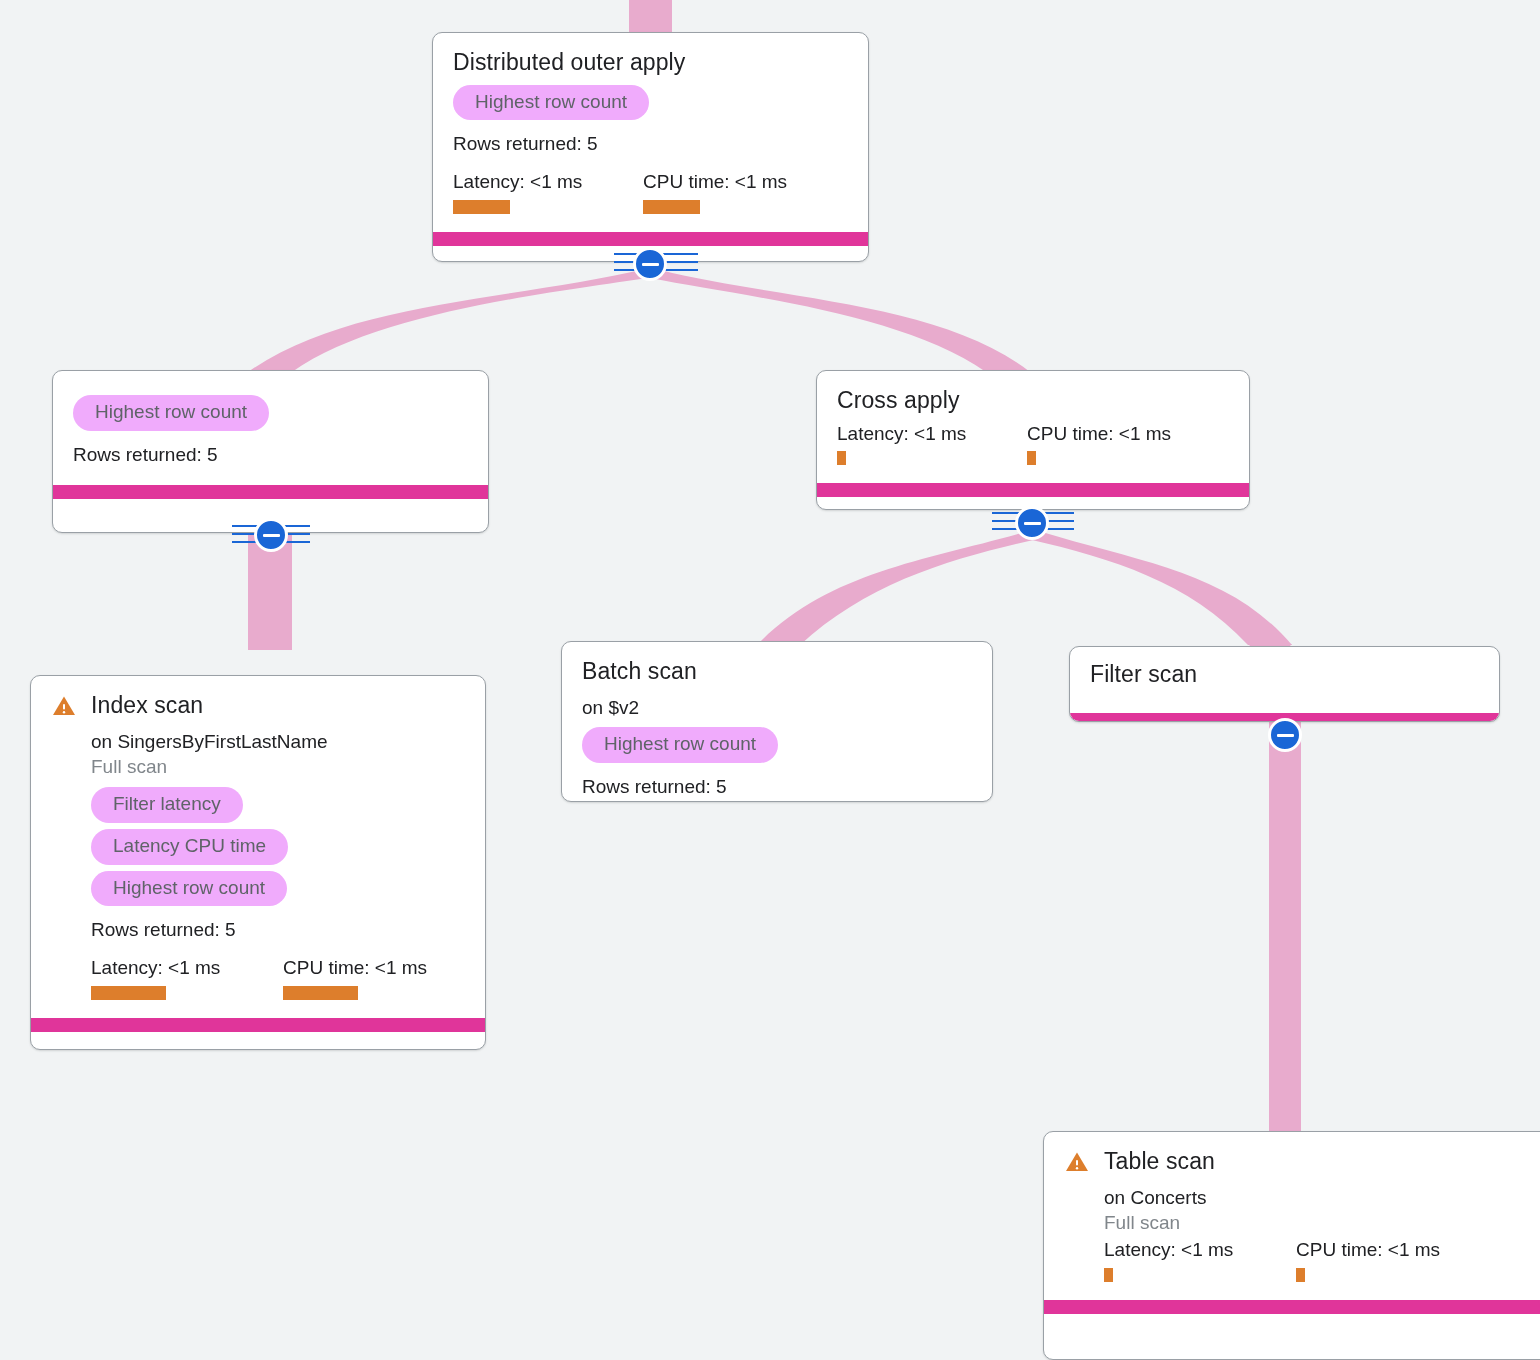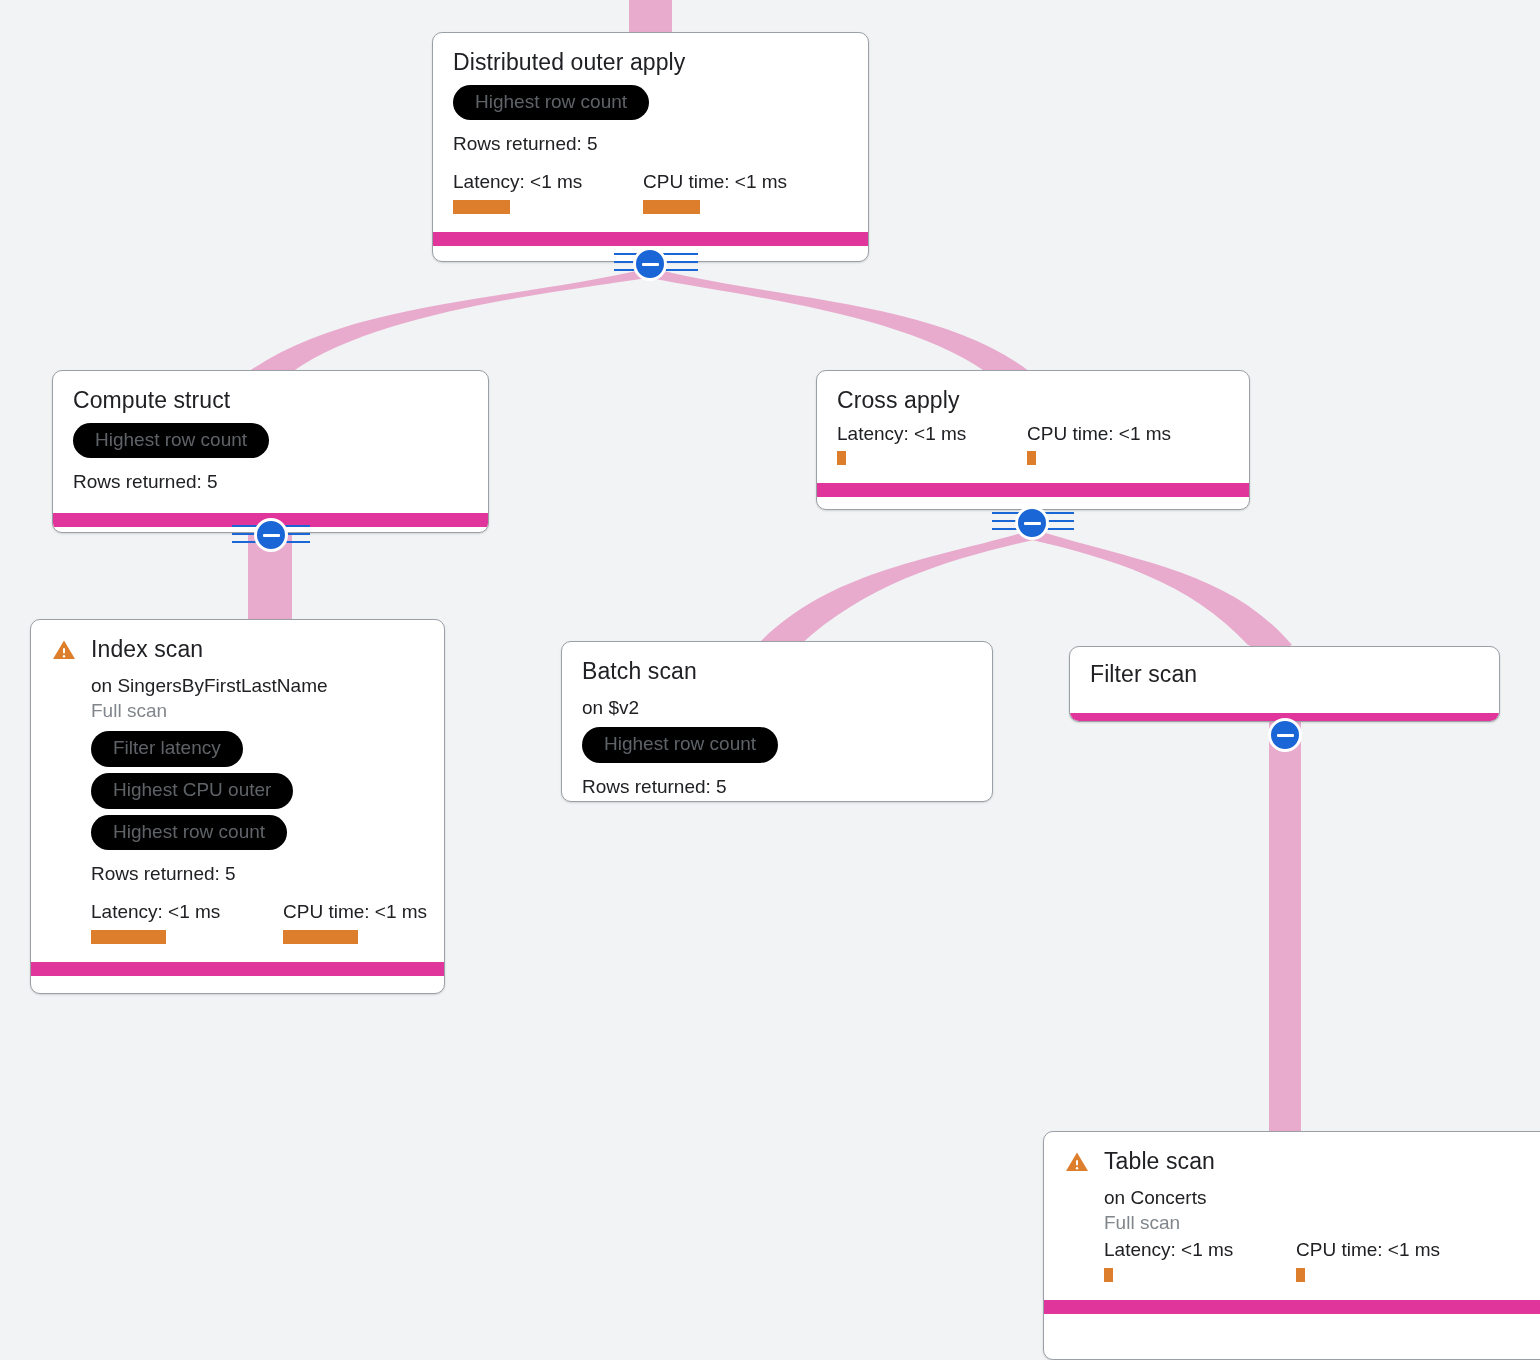"Highest row count" .badge { background: #000000 -> #f0abfc }
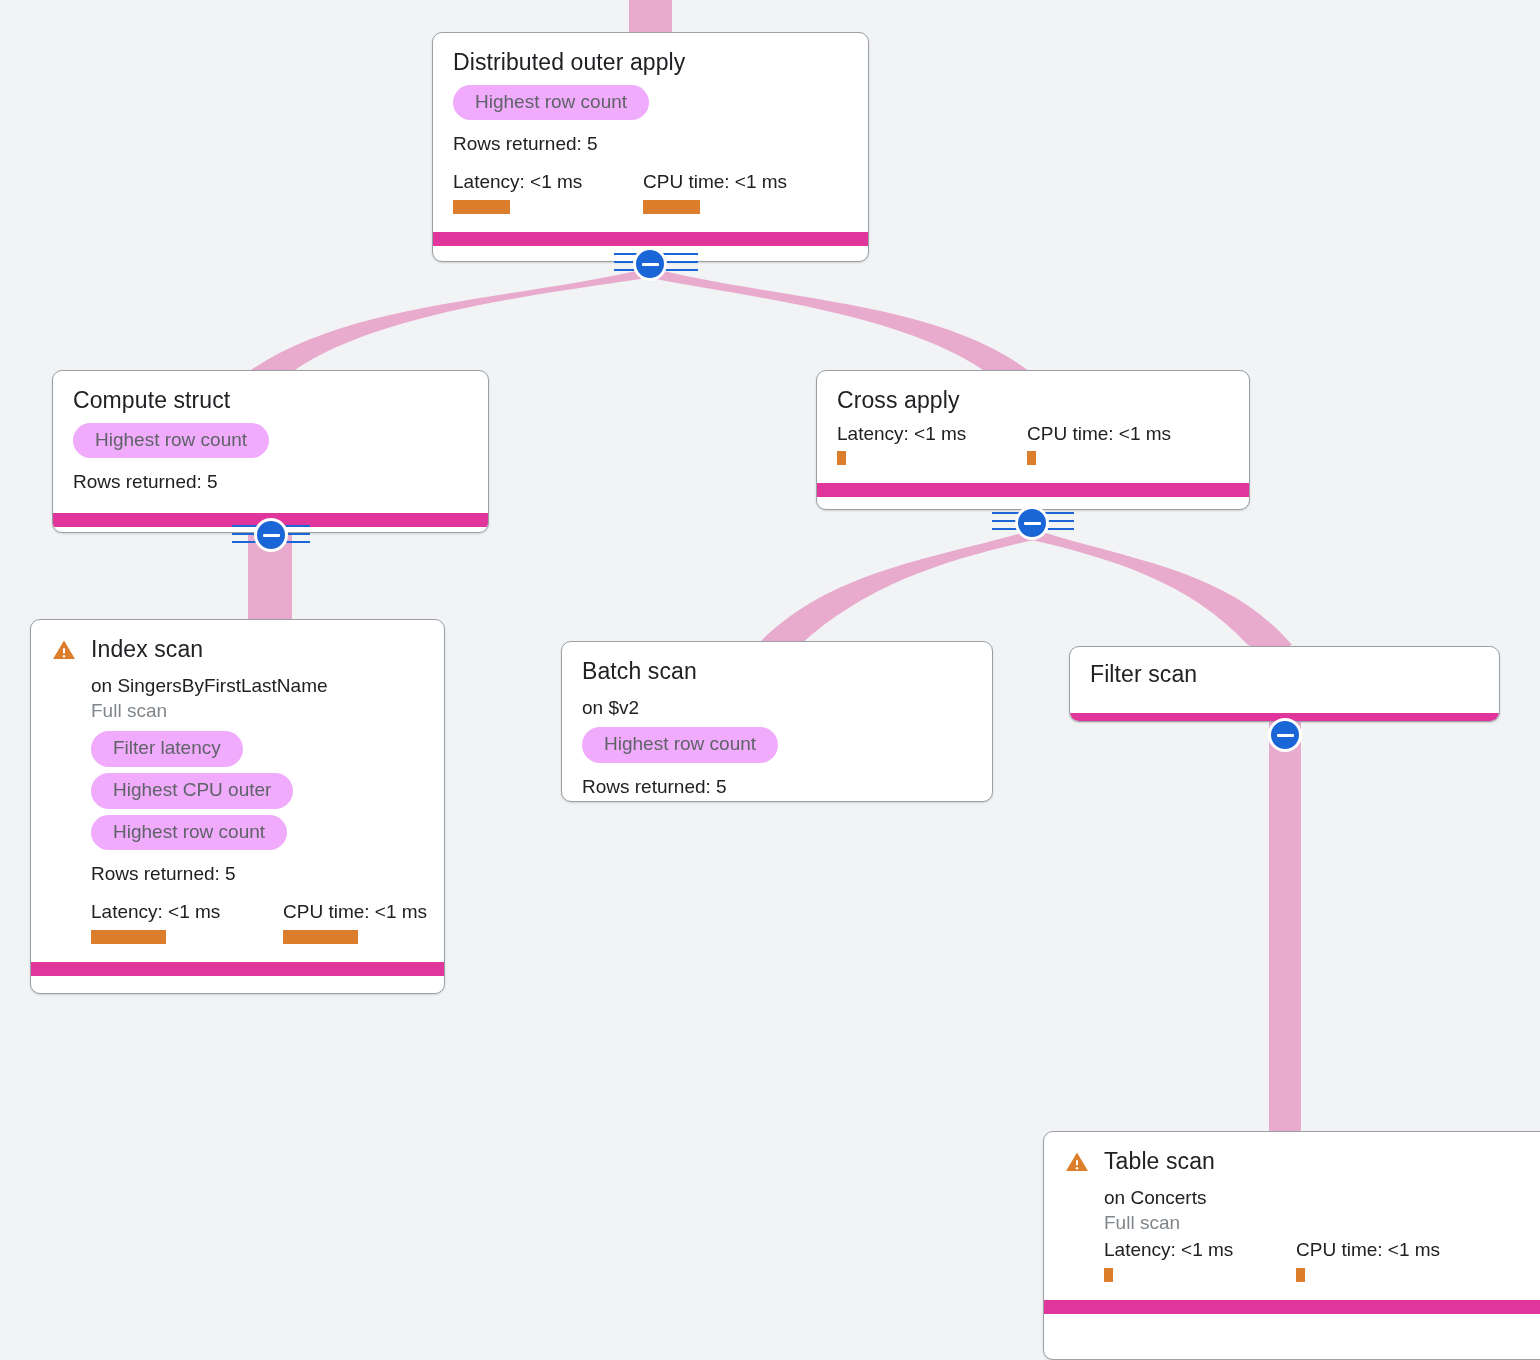"Compute struct" div.title-row { html: <div> <div>Compute struct</div> </div> -> none }
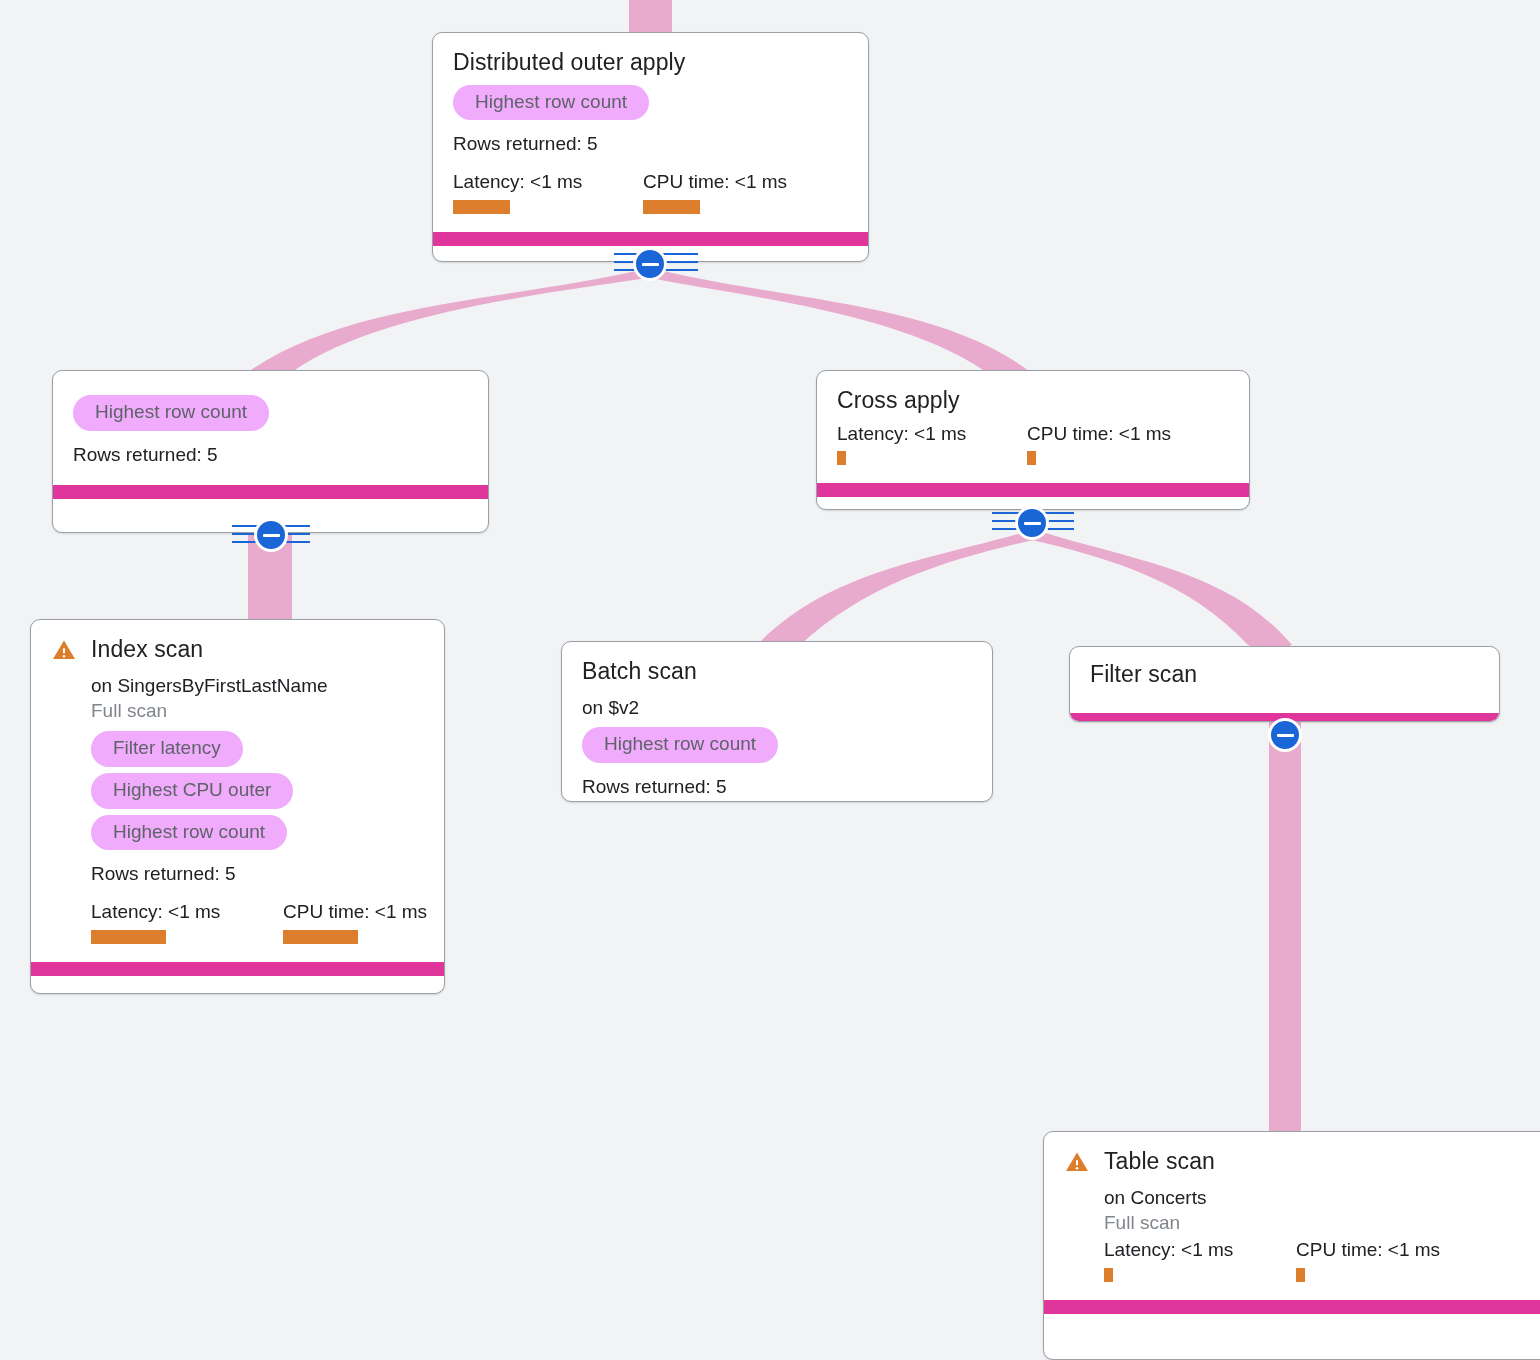"Index scan" div.node { top: 619px -> 675px; width: 415px -> 456px }
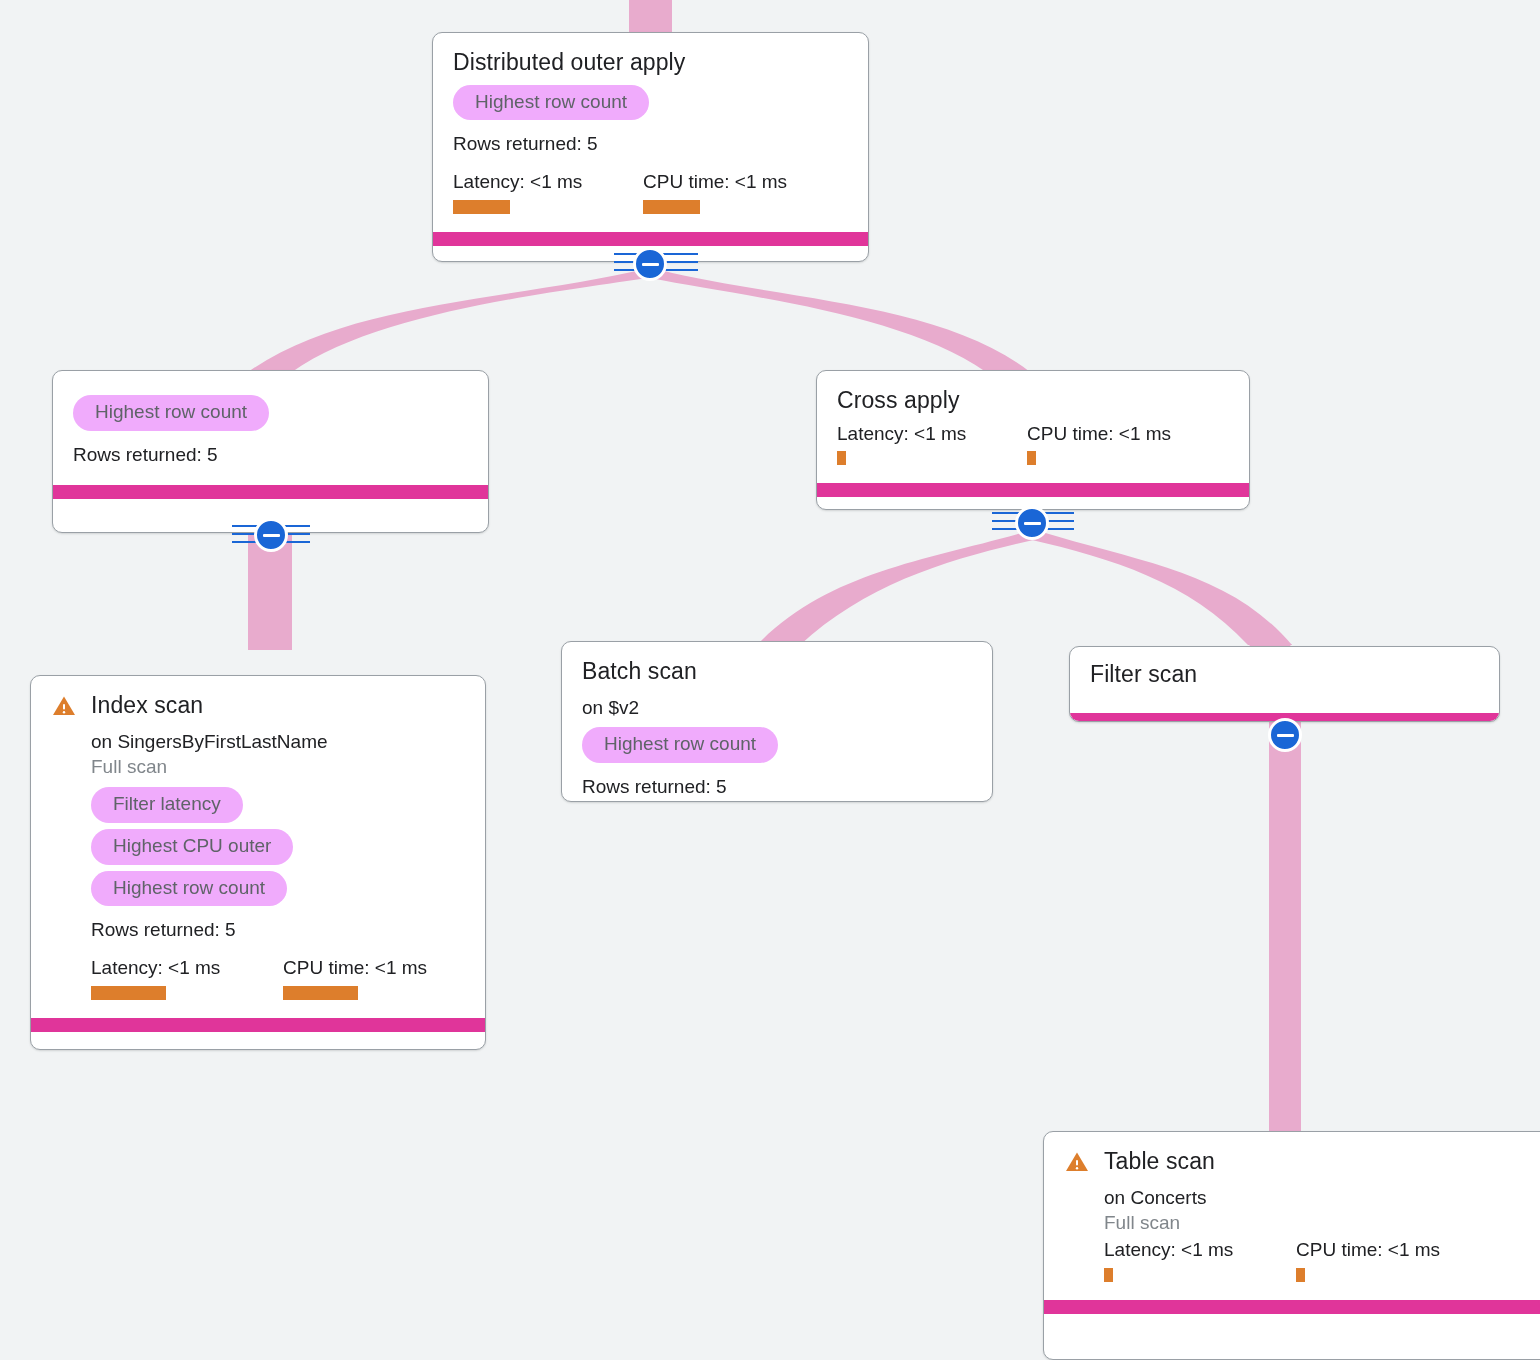"Highest CPU outer" span.badge { text: Highest CPU outer -> Latency CPU time }
